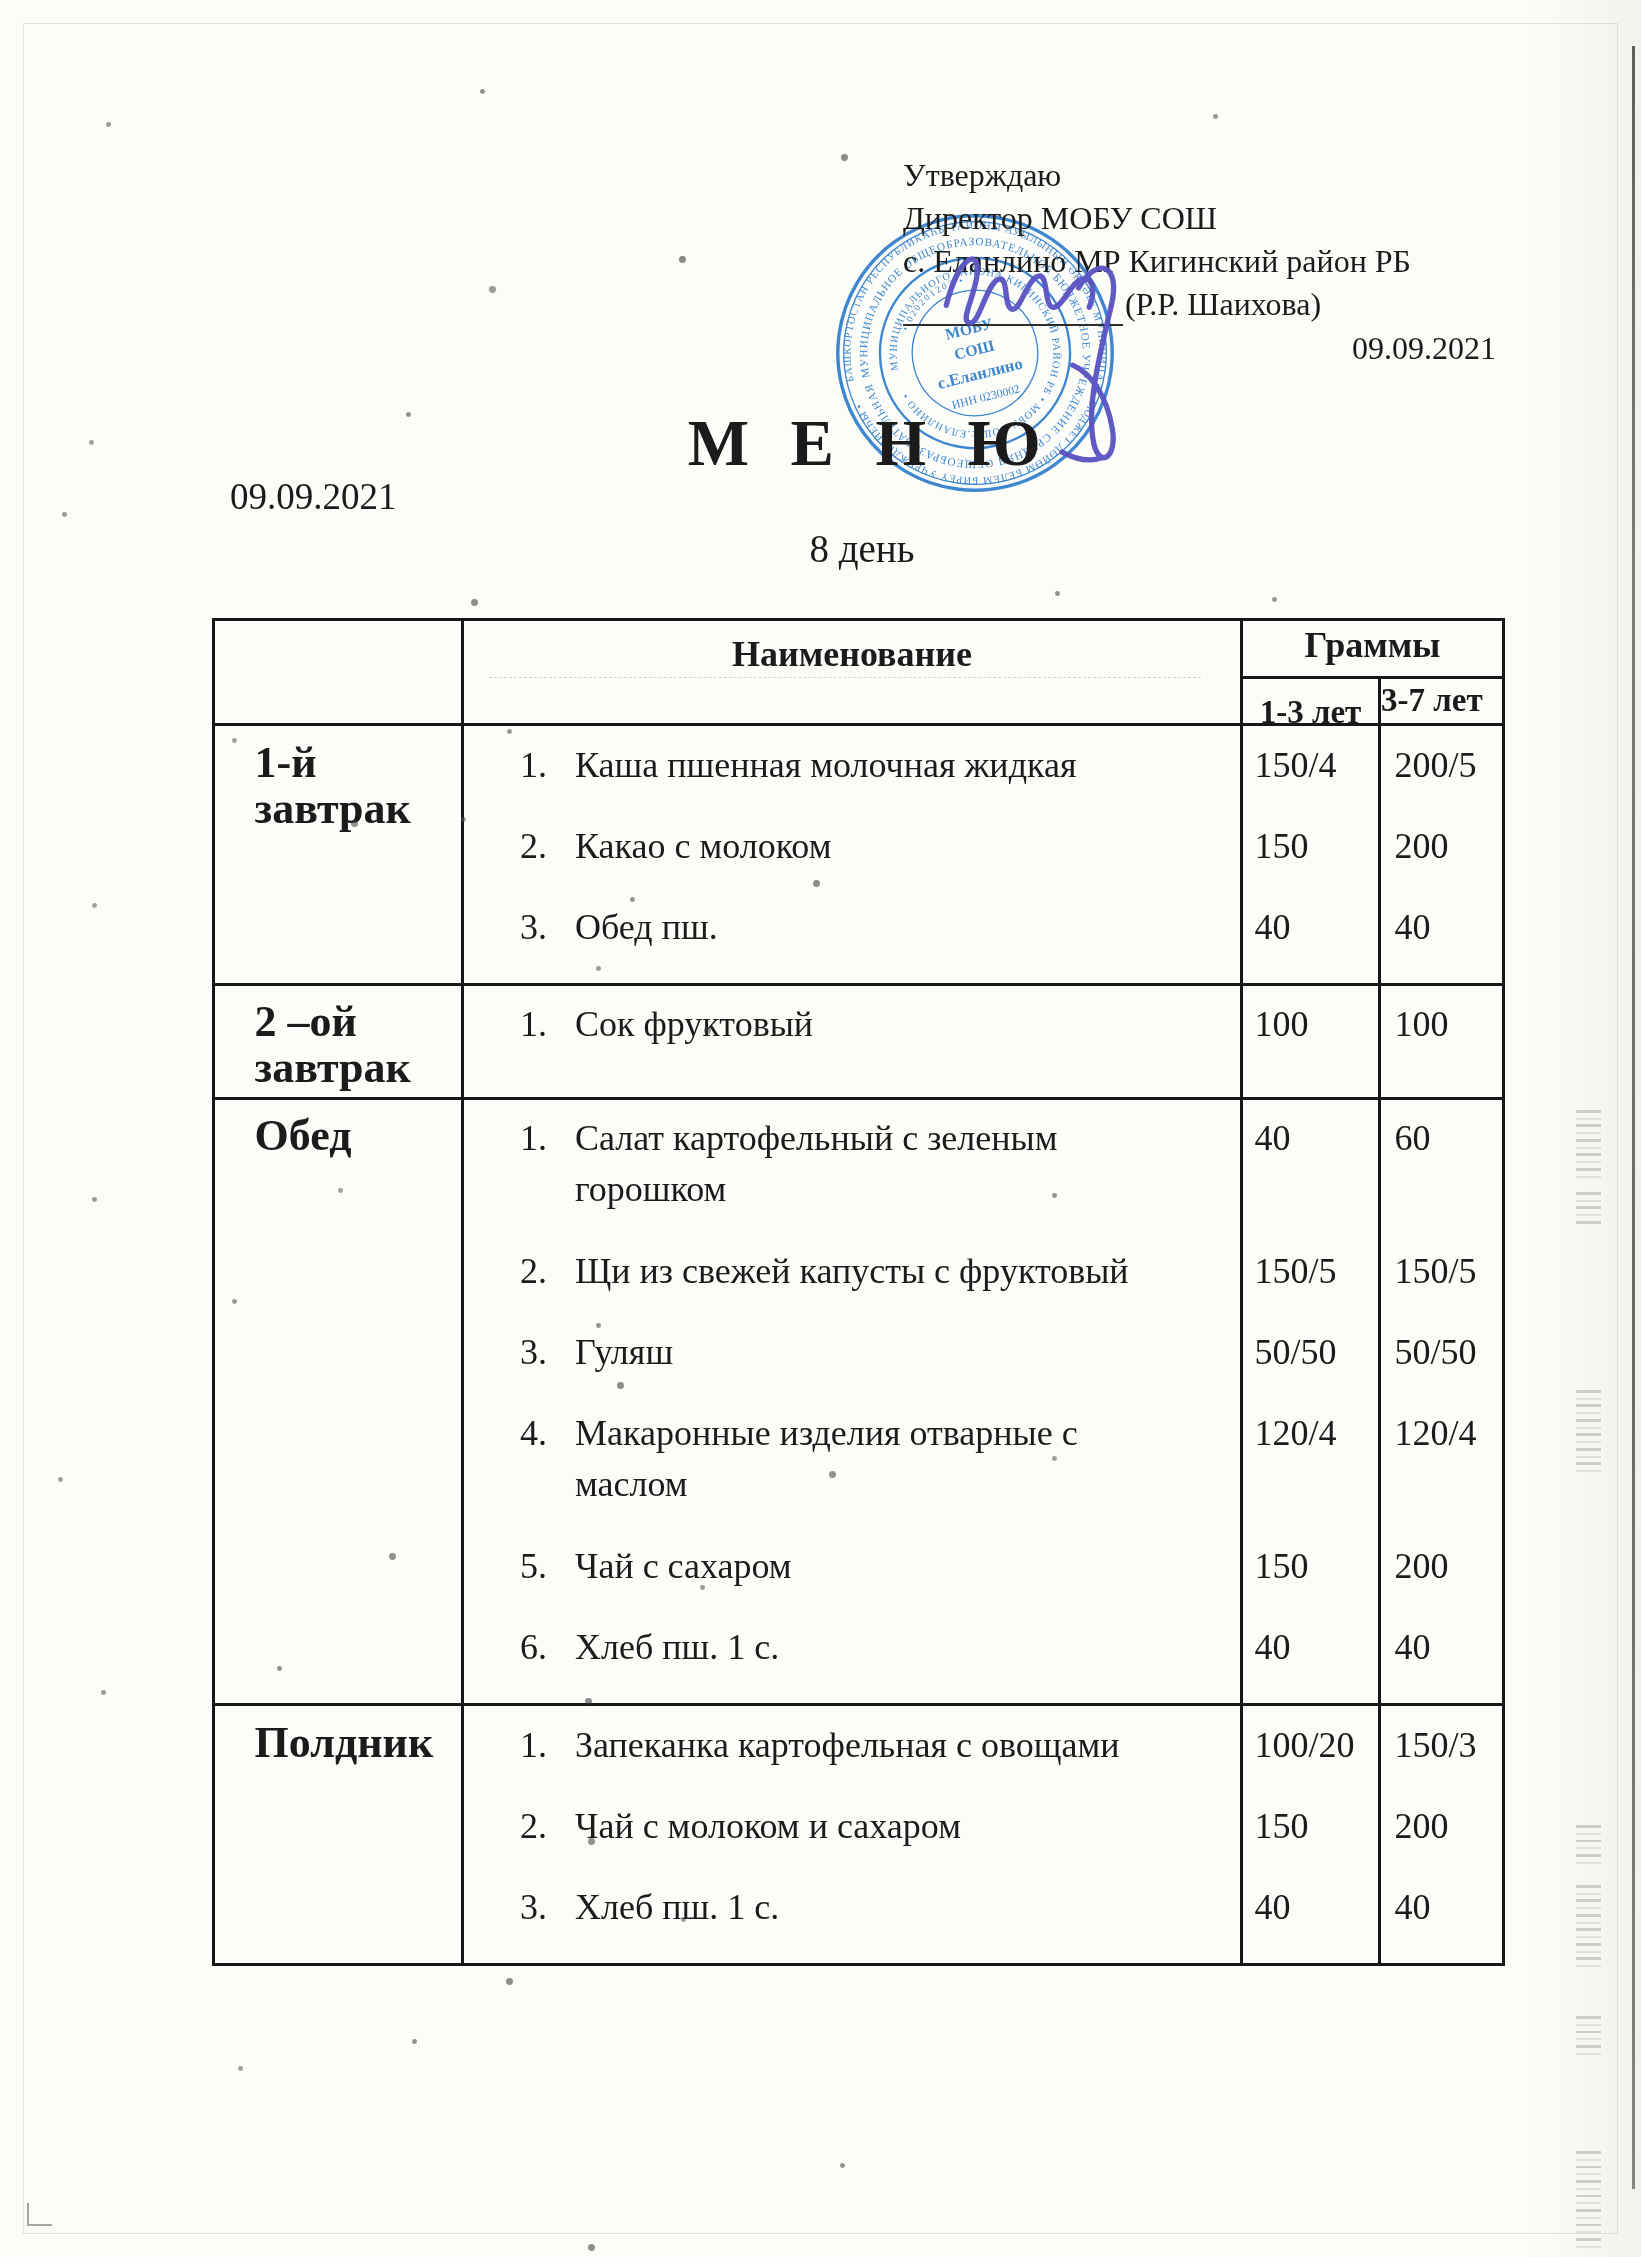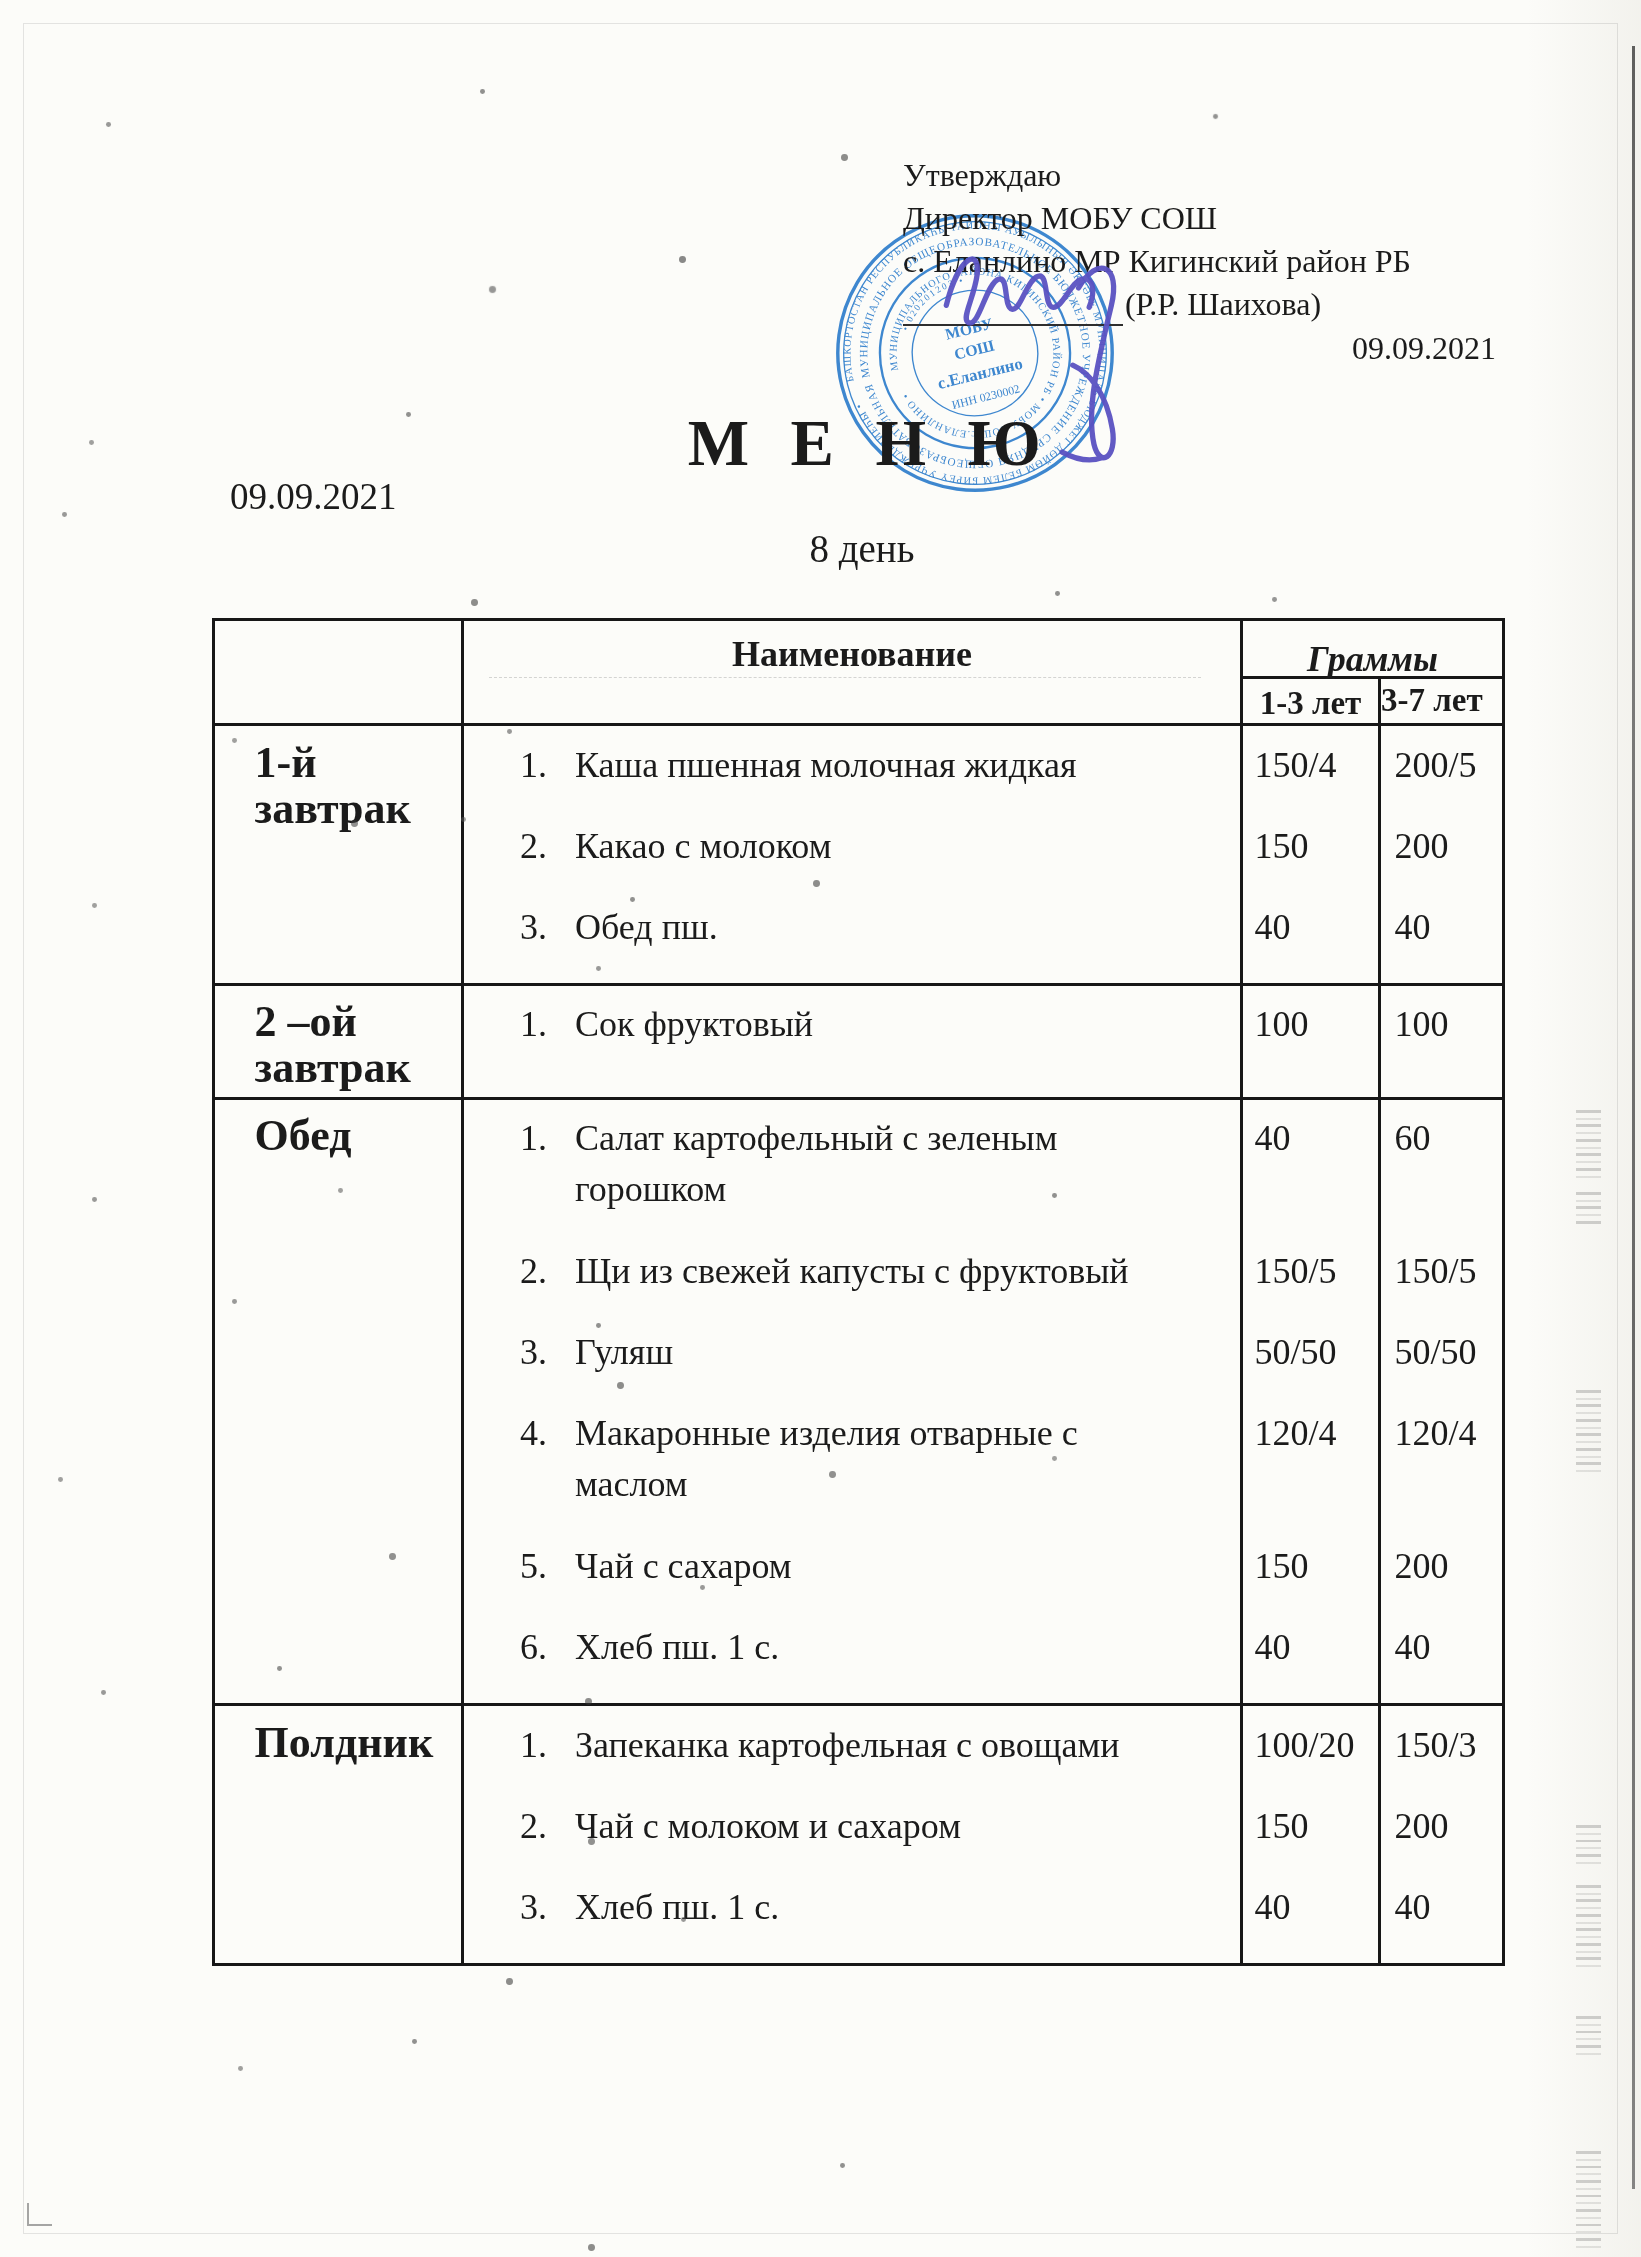"Граммы" .h-grams { font-style: italic -> none; padding-top: 17px -> 3px }
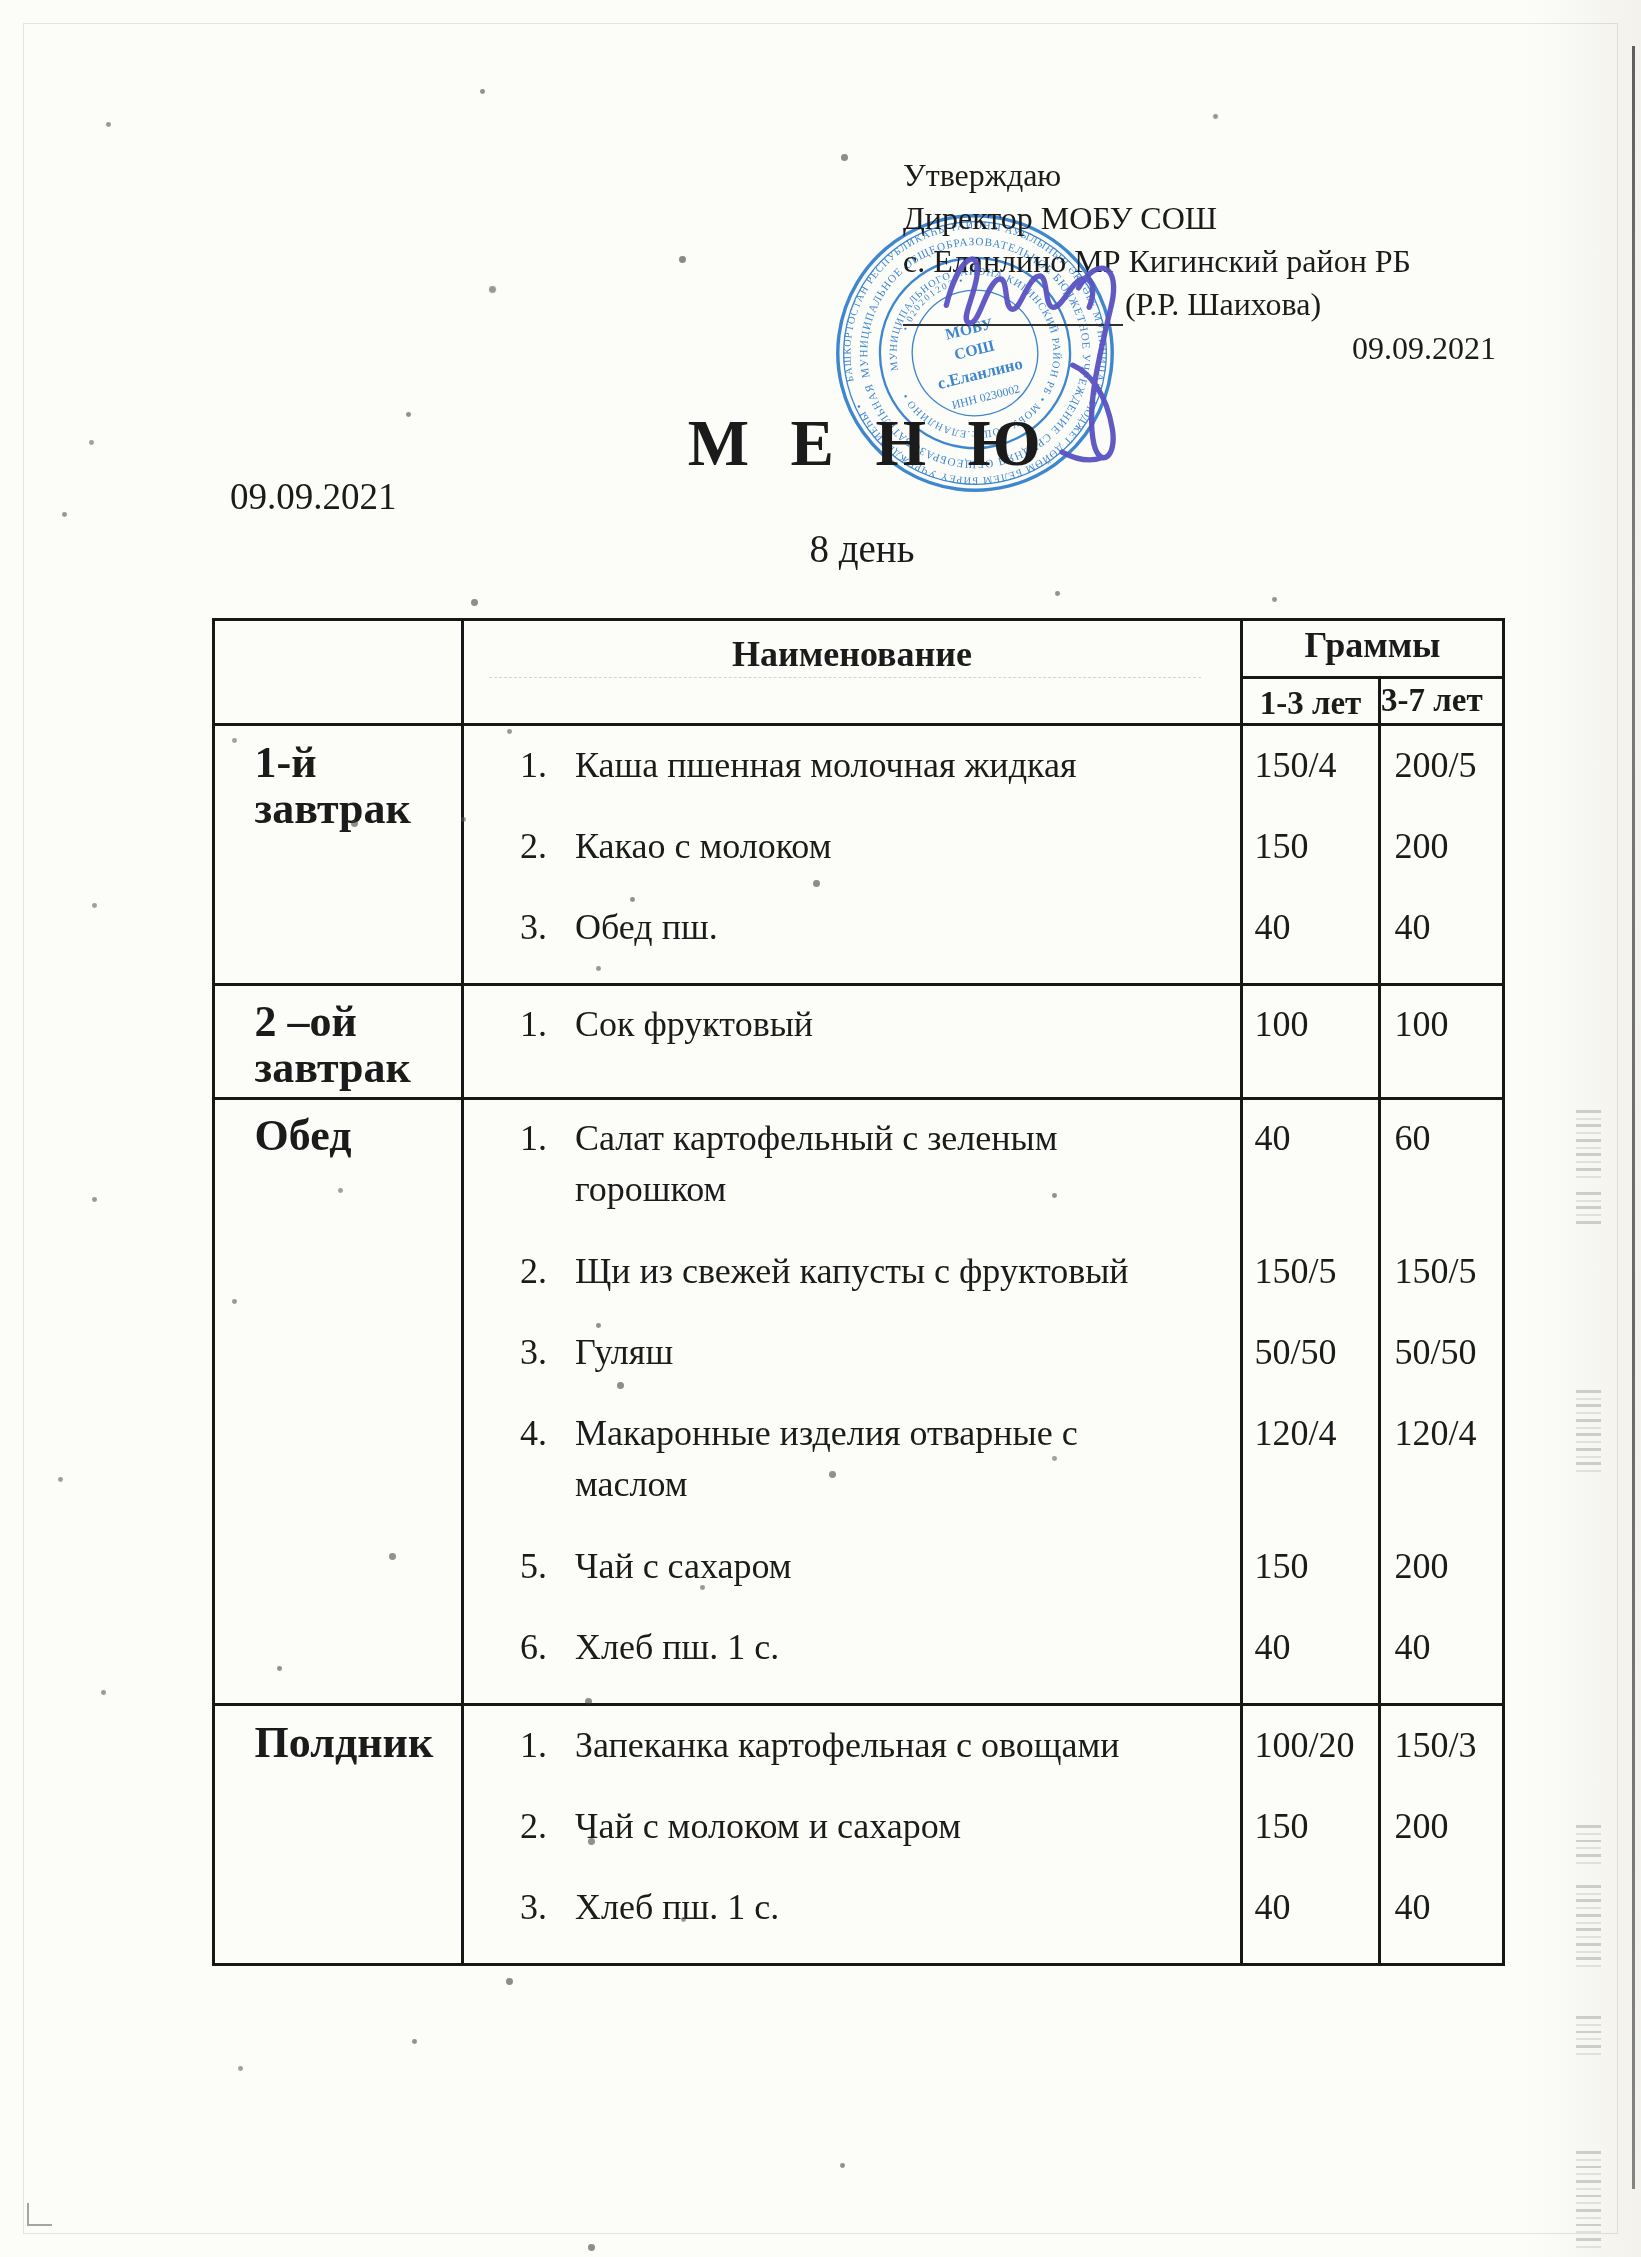"1-3 лет" .h-age1 { padding-top: 6px -> 15px }
